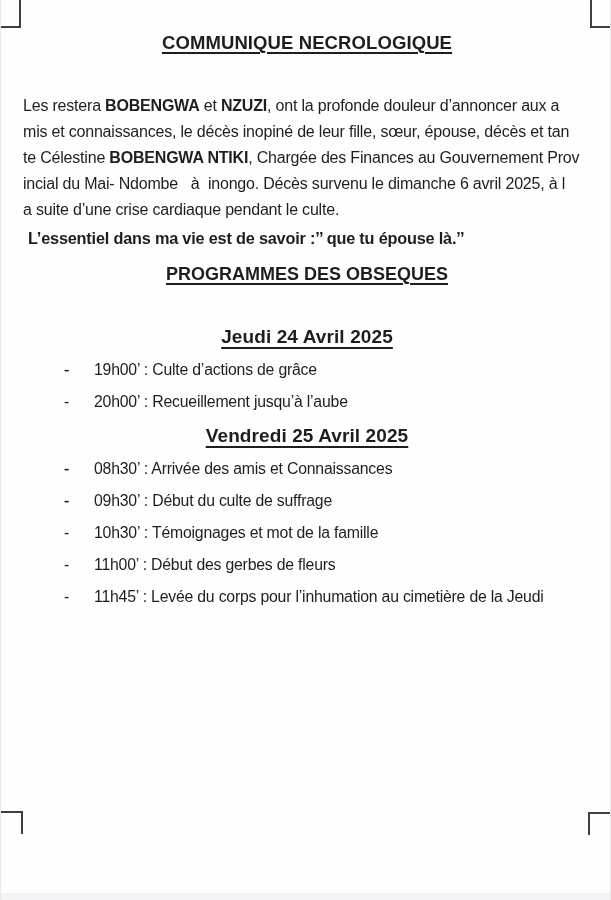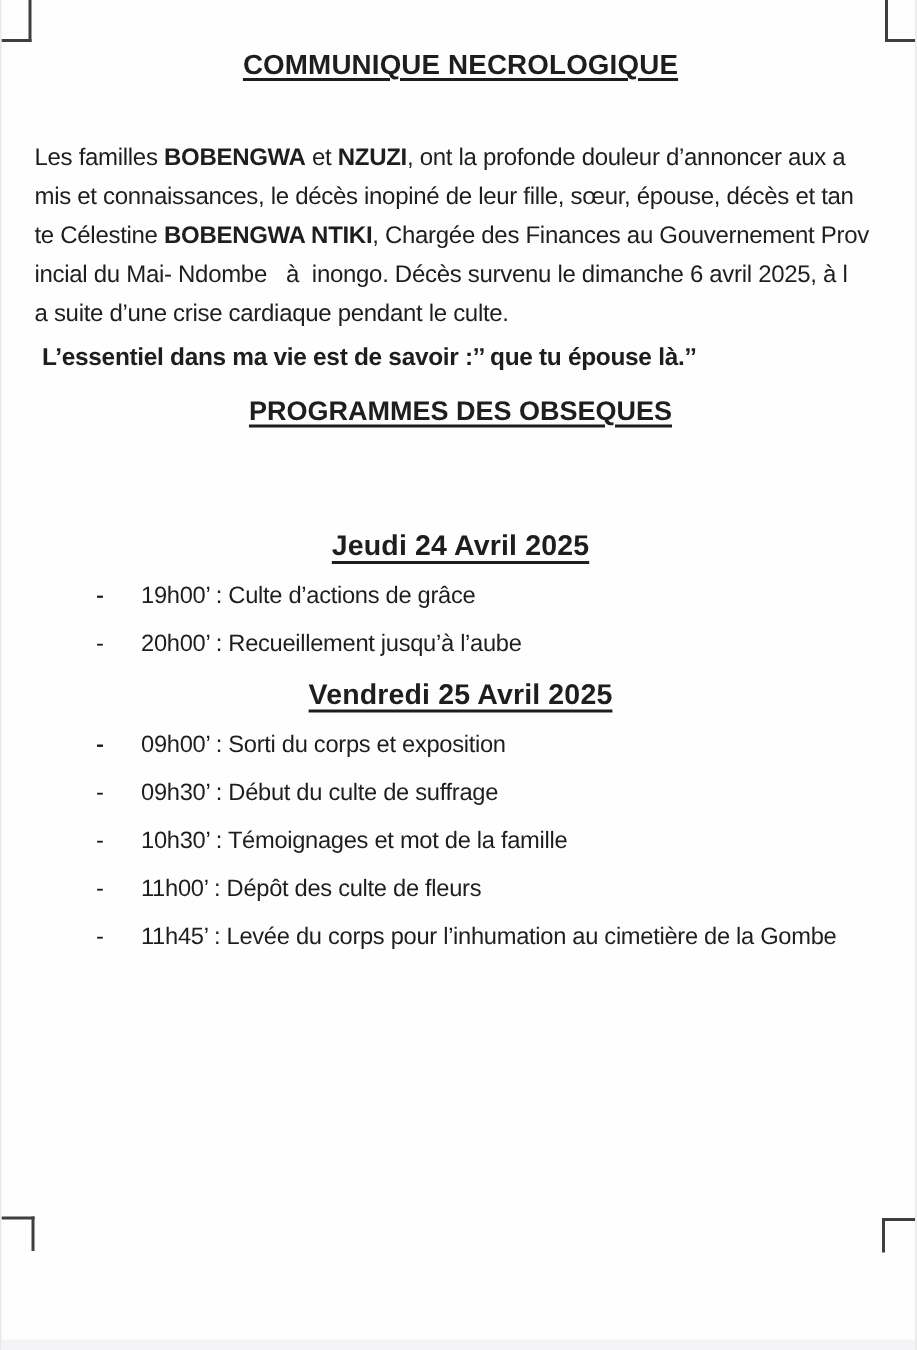"Les familles" span { text: familles -> restera }
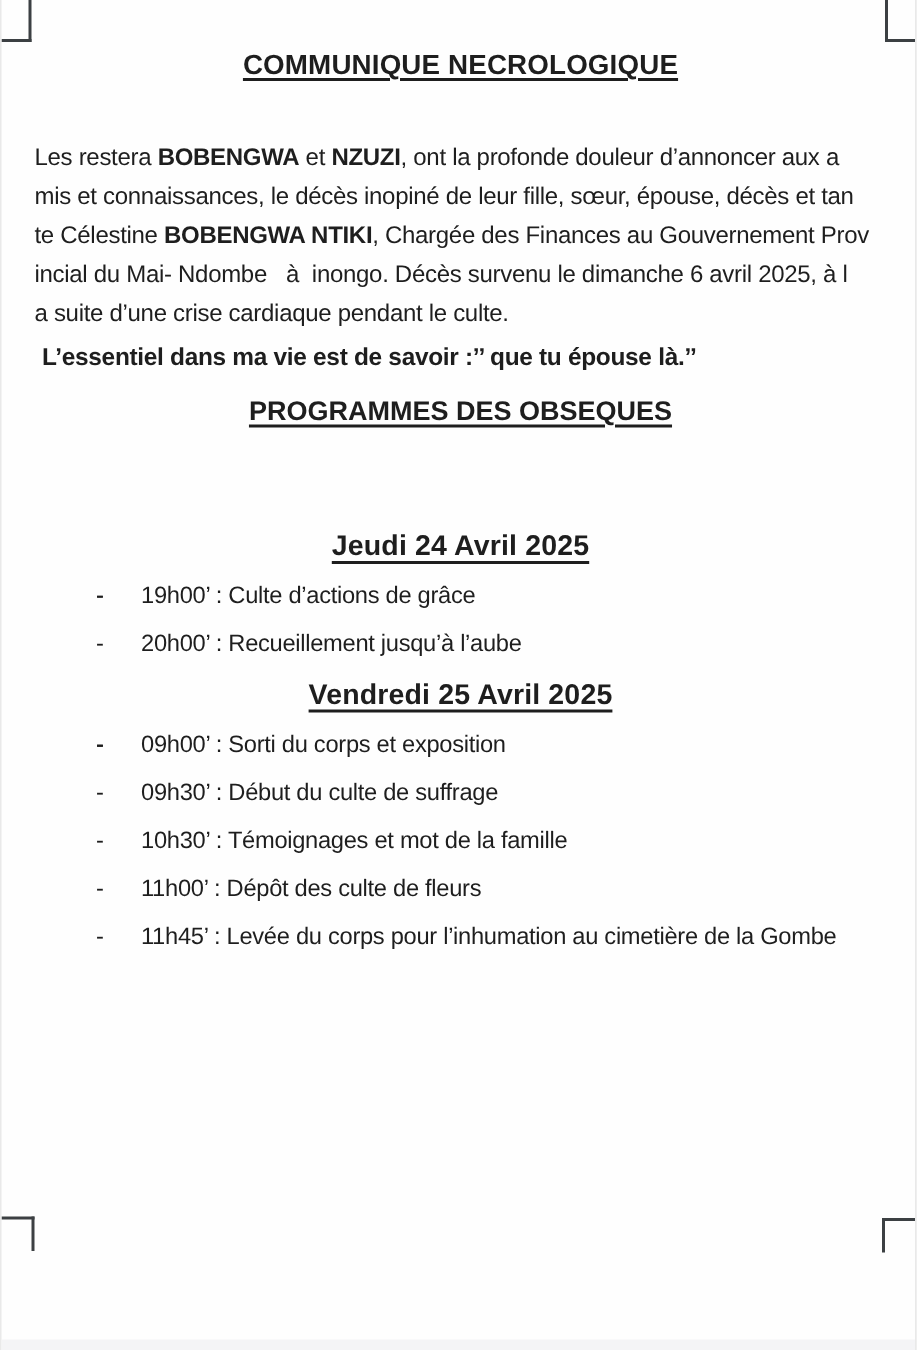"Jeudi 24 Avril 2025" .day-heading.d1 { margin-top: 64px -> 36px }
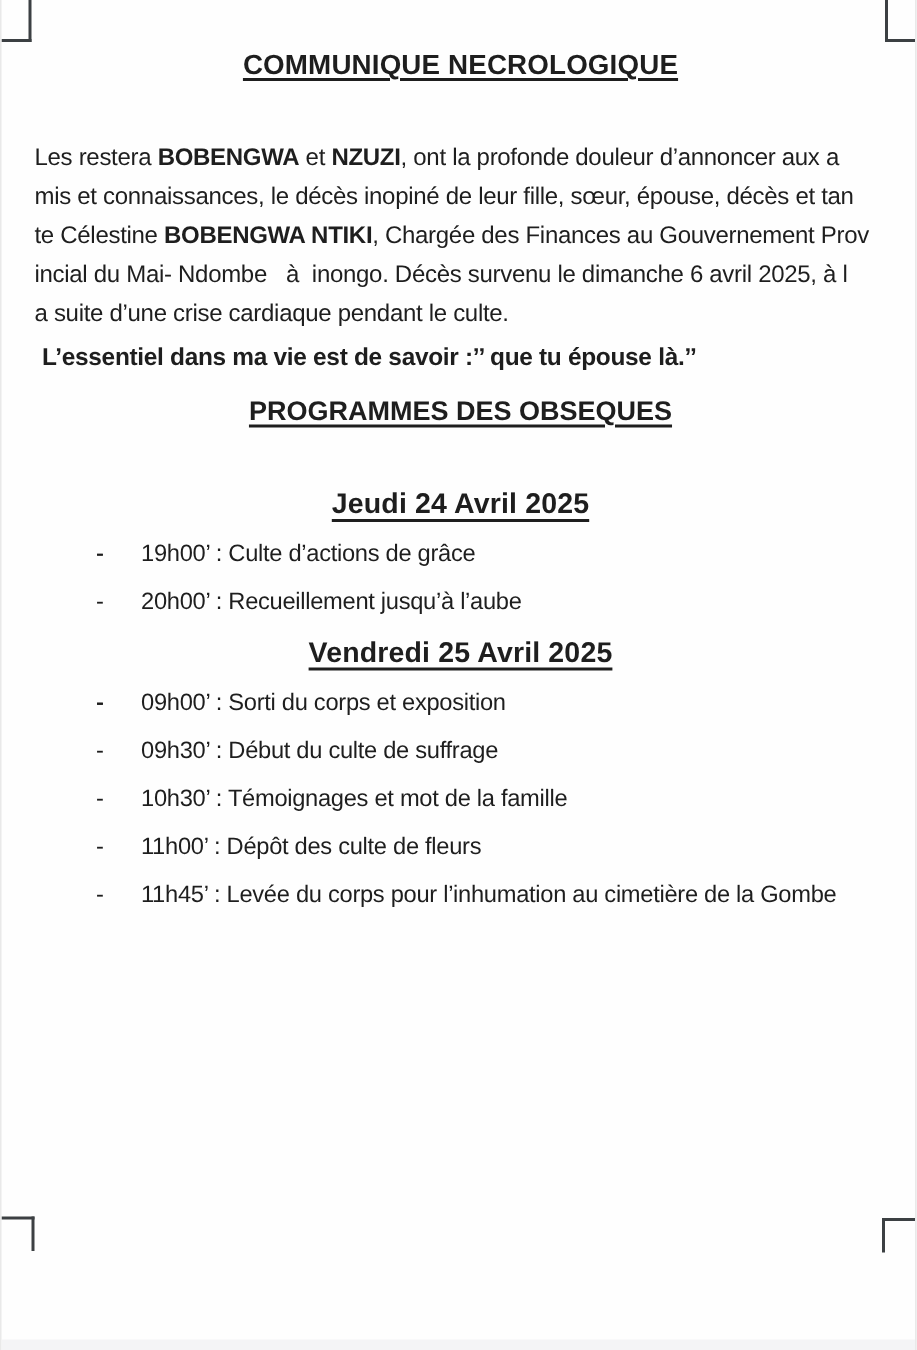"08h30’ : Arrivée des amis" span.item-text { html: none -> <span>08h30’ : Arrivée des amis et Connaissances</span> }
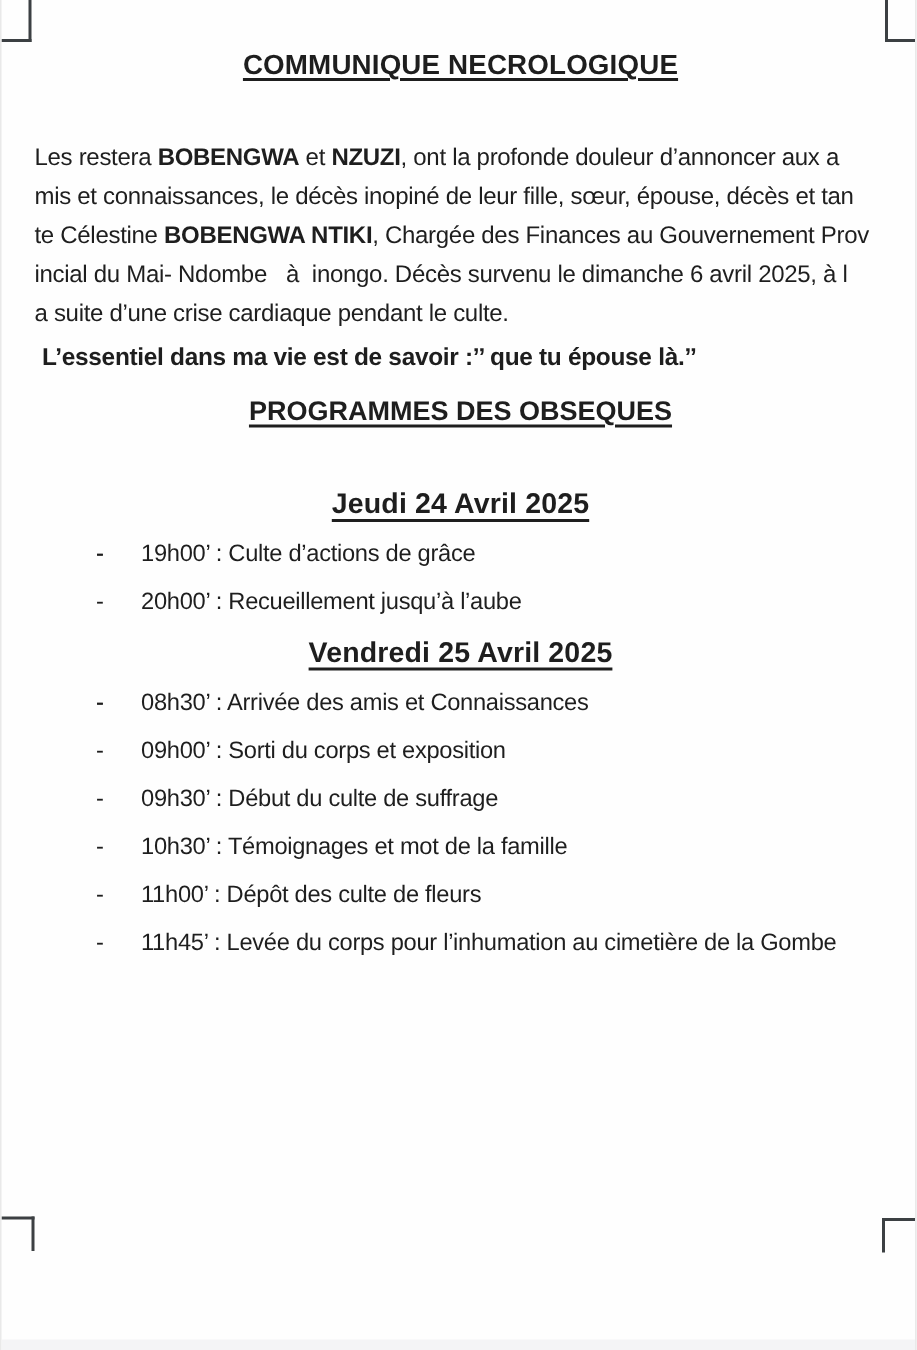"09h00’ : Sorti du corps" span.item-text { html: <span>09h00’ : Sorti du corps et exposition</span> -> none }
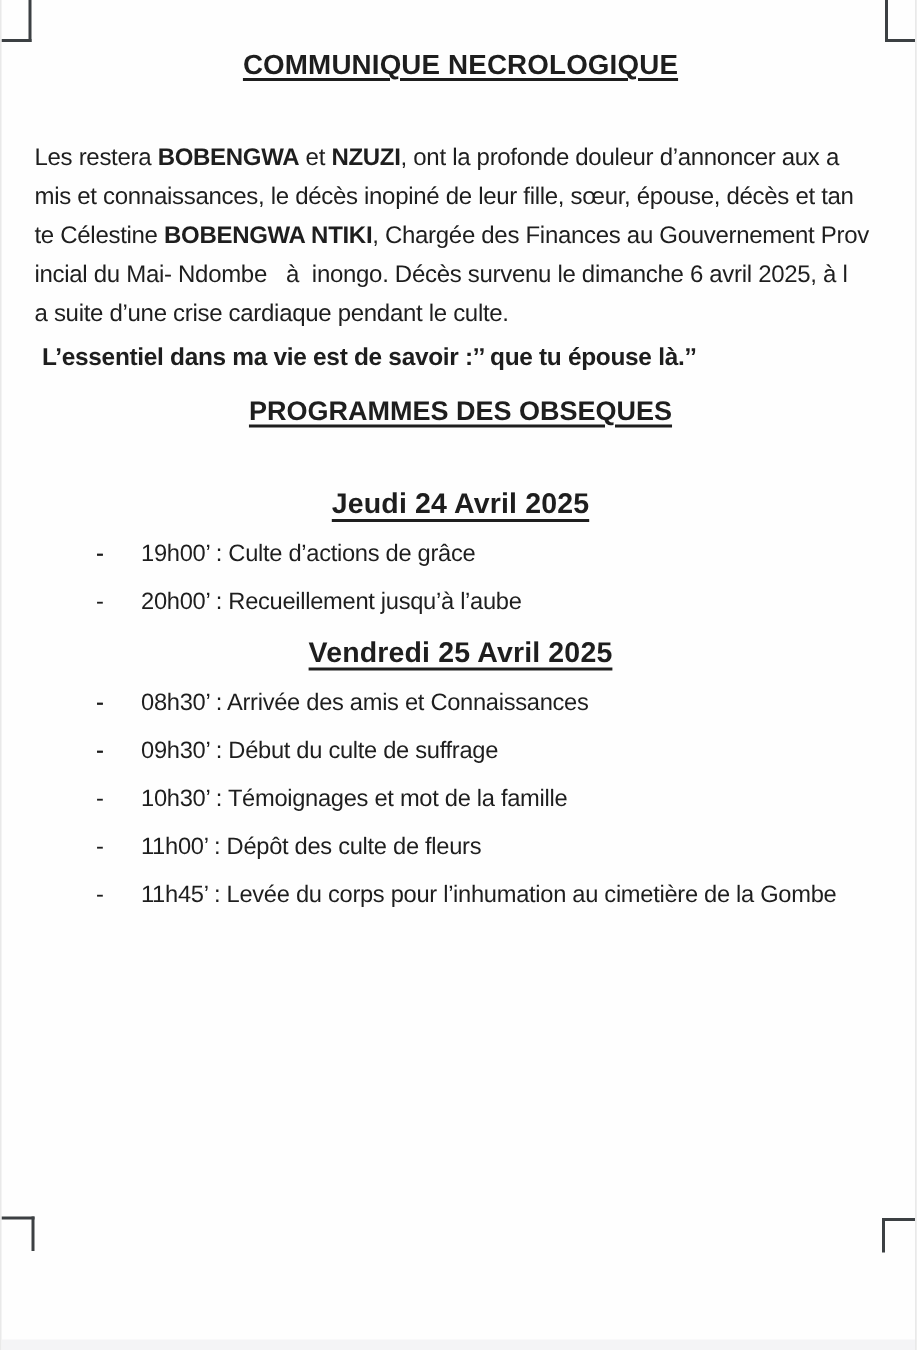"11h00’ : Dépôt des culte" span.item-text { text: Dépôt des culte -> Début des gerbes }
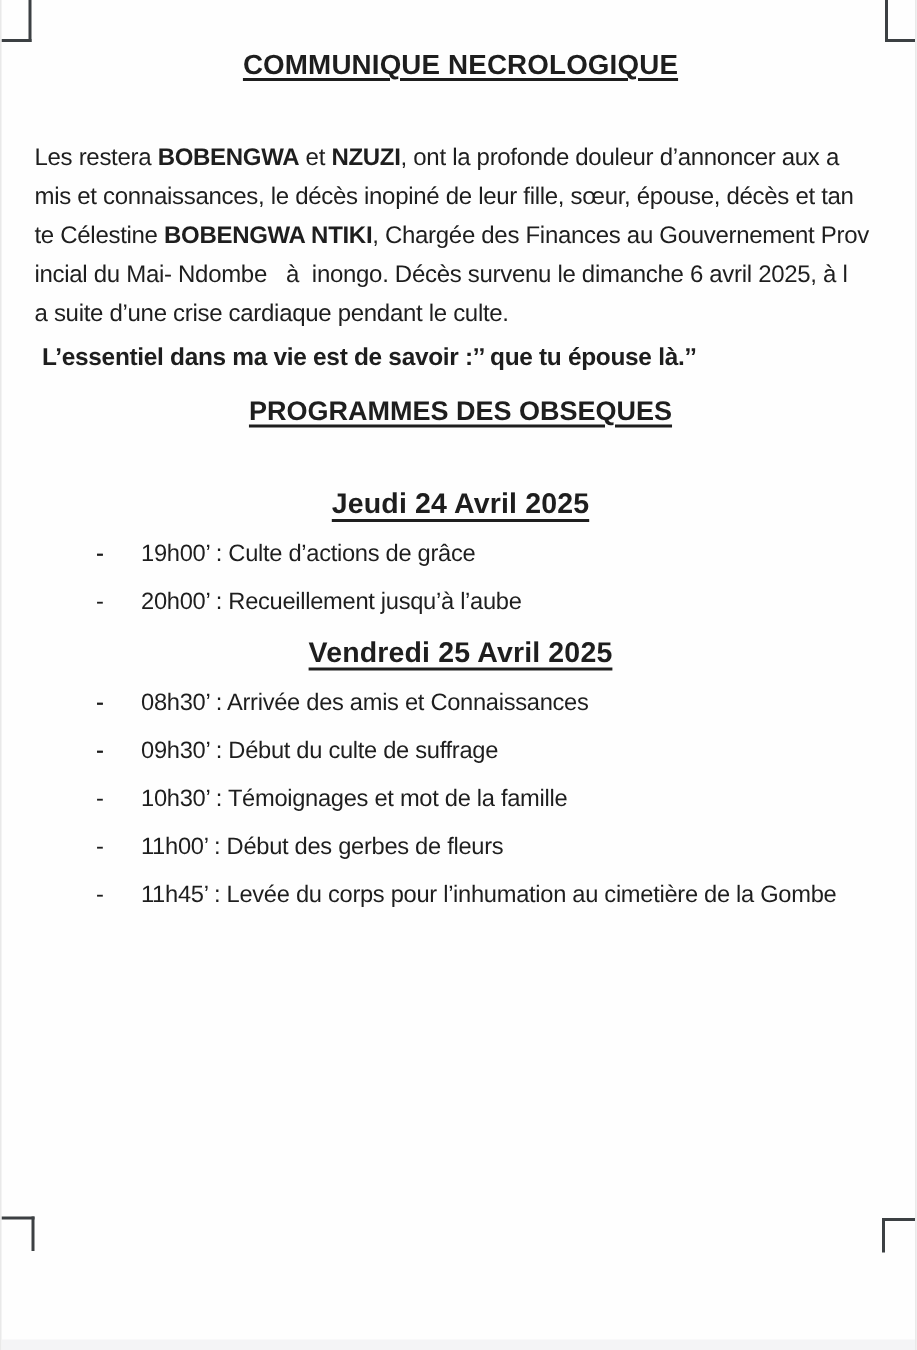"11h45’ : Levée du corps" span.item-text { text: Gombe -> Jeudi }
